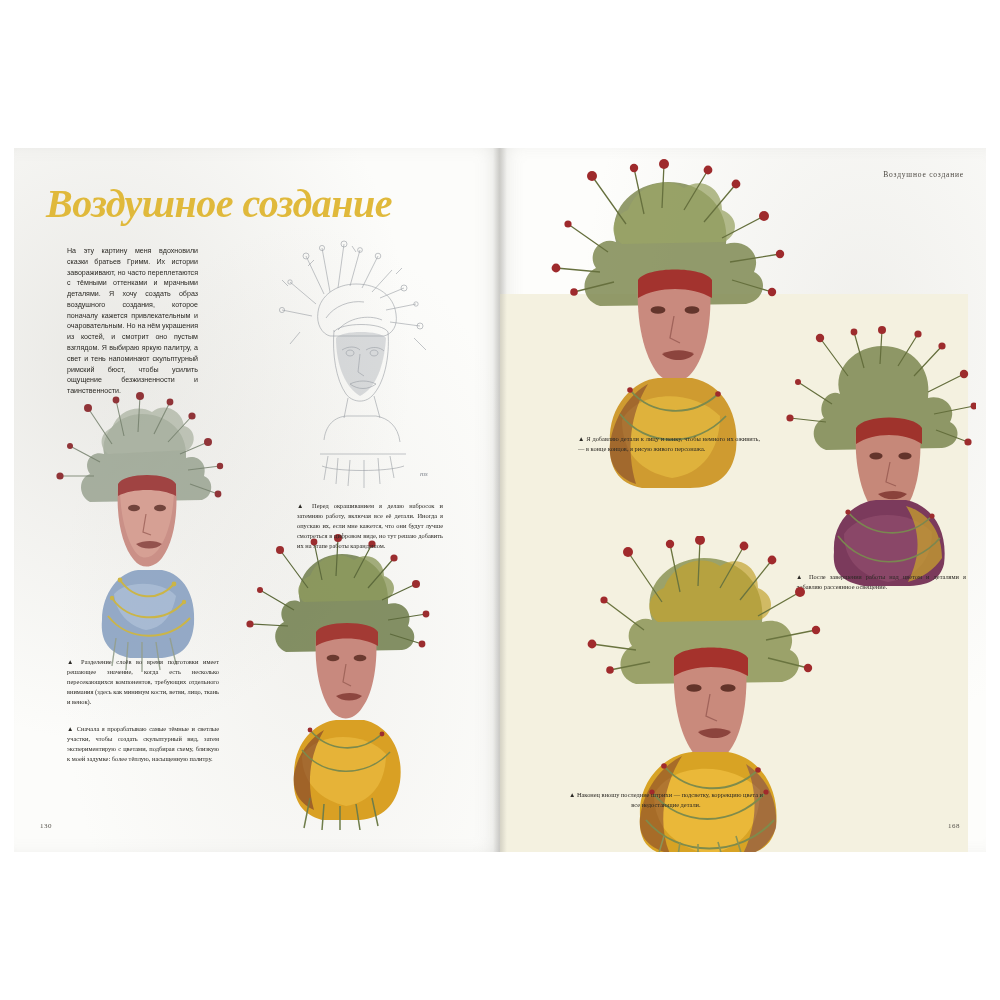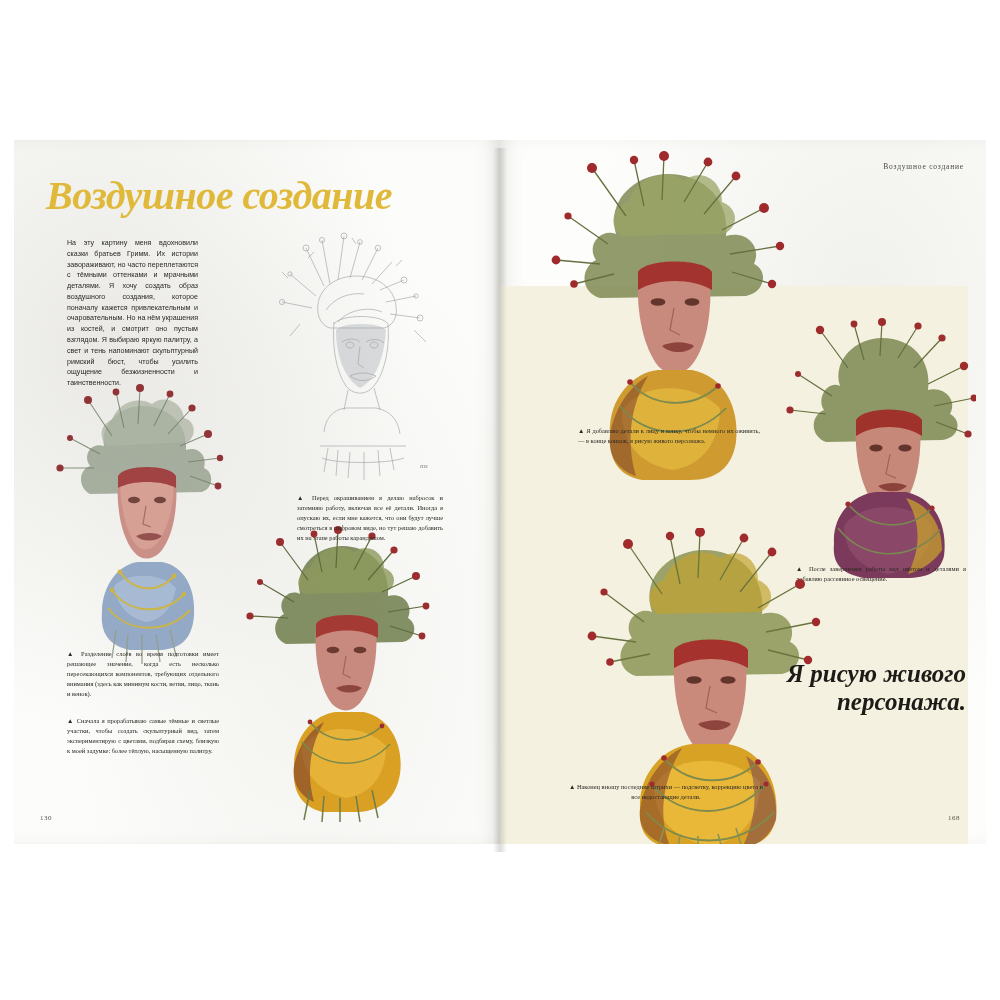"Воздушное создание" .page { top: 140px -> 148px }
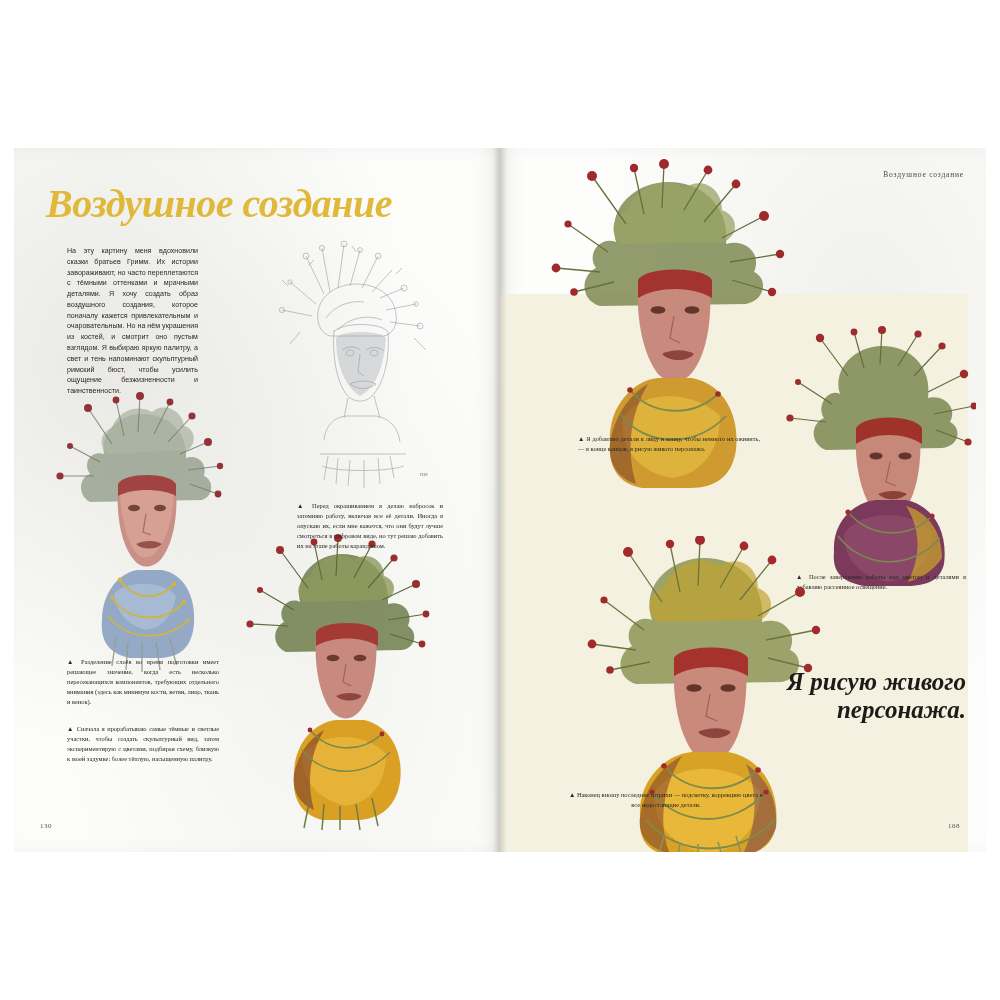"Я рисую живого персонажа." div.pullquote { html: <div>Я рисую живого персонажа.</div> -> none }
